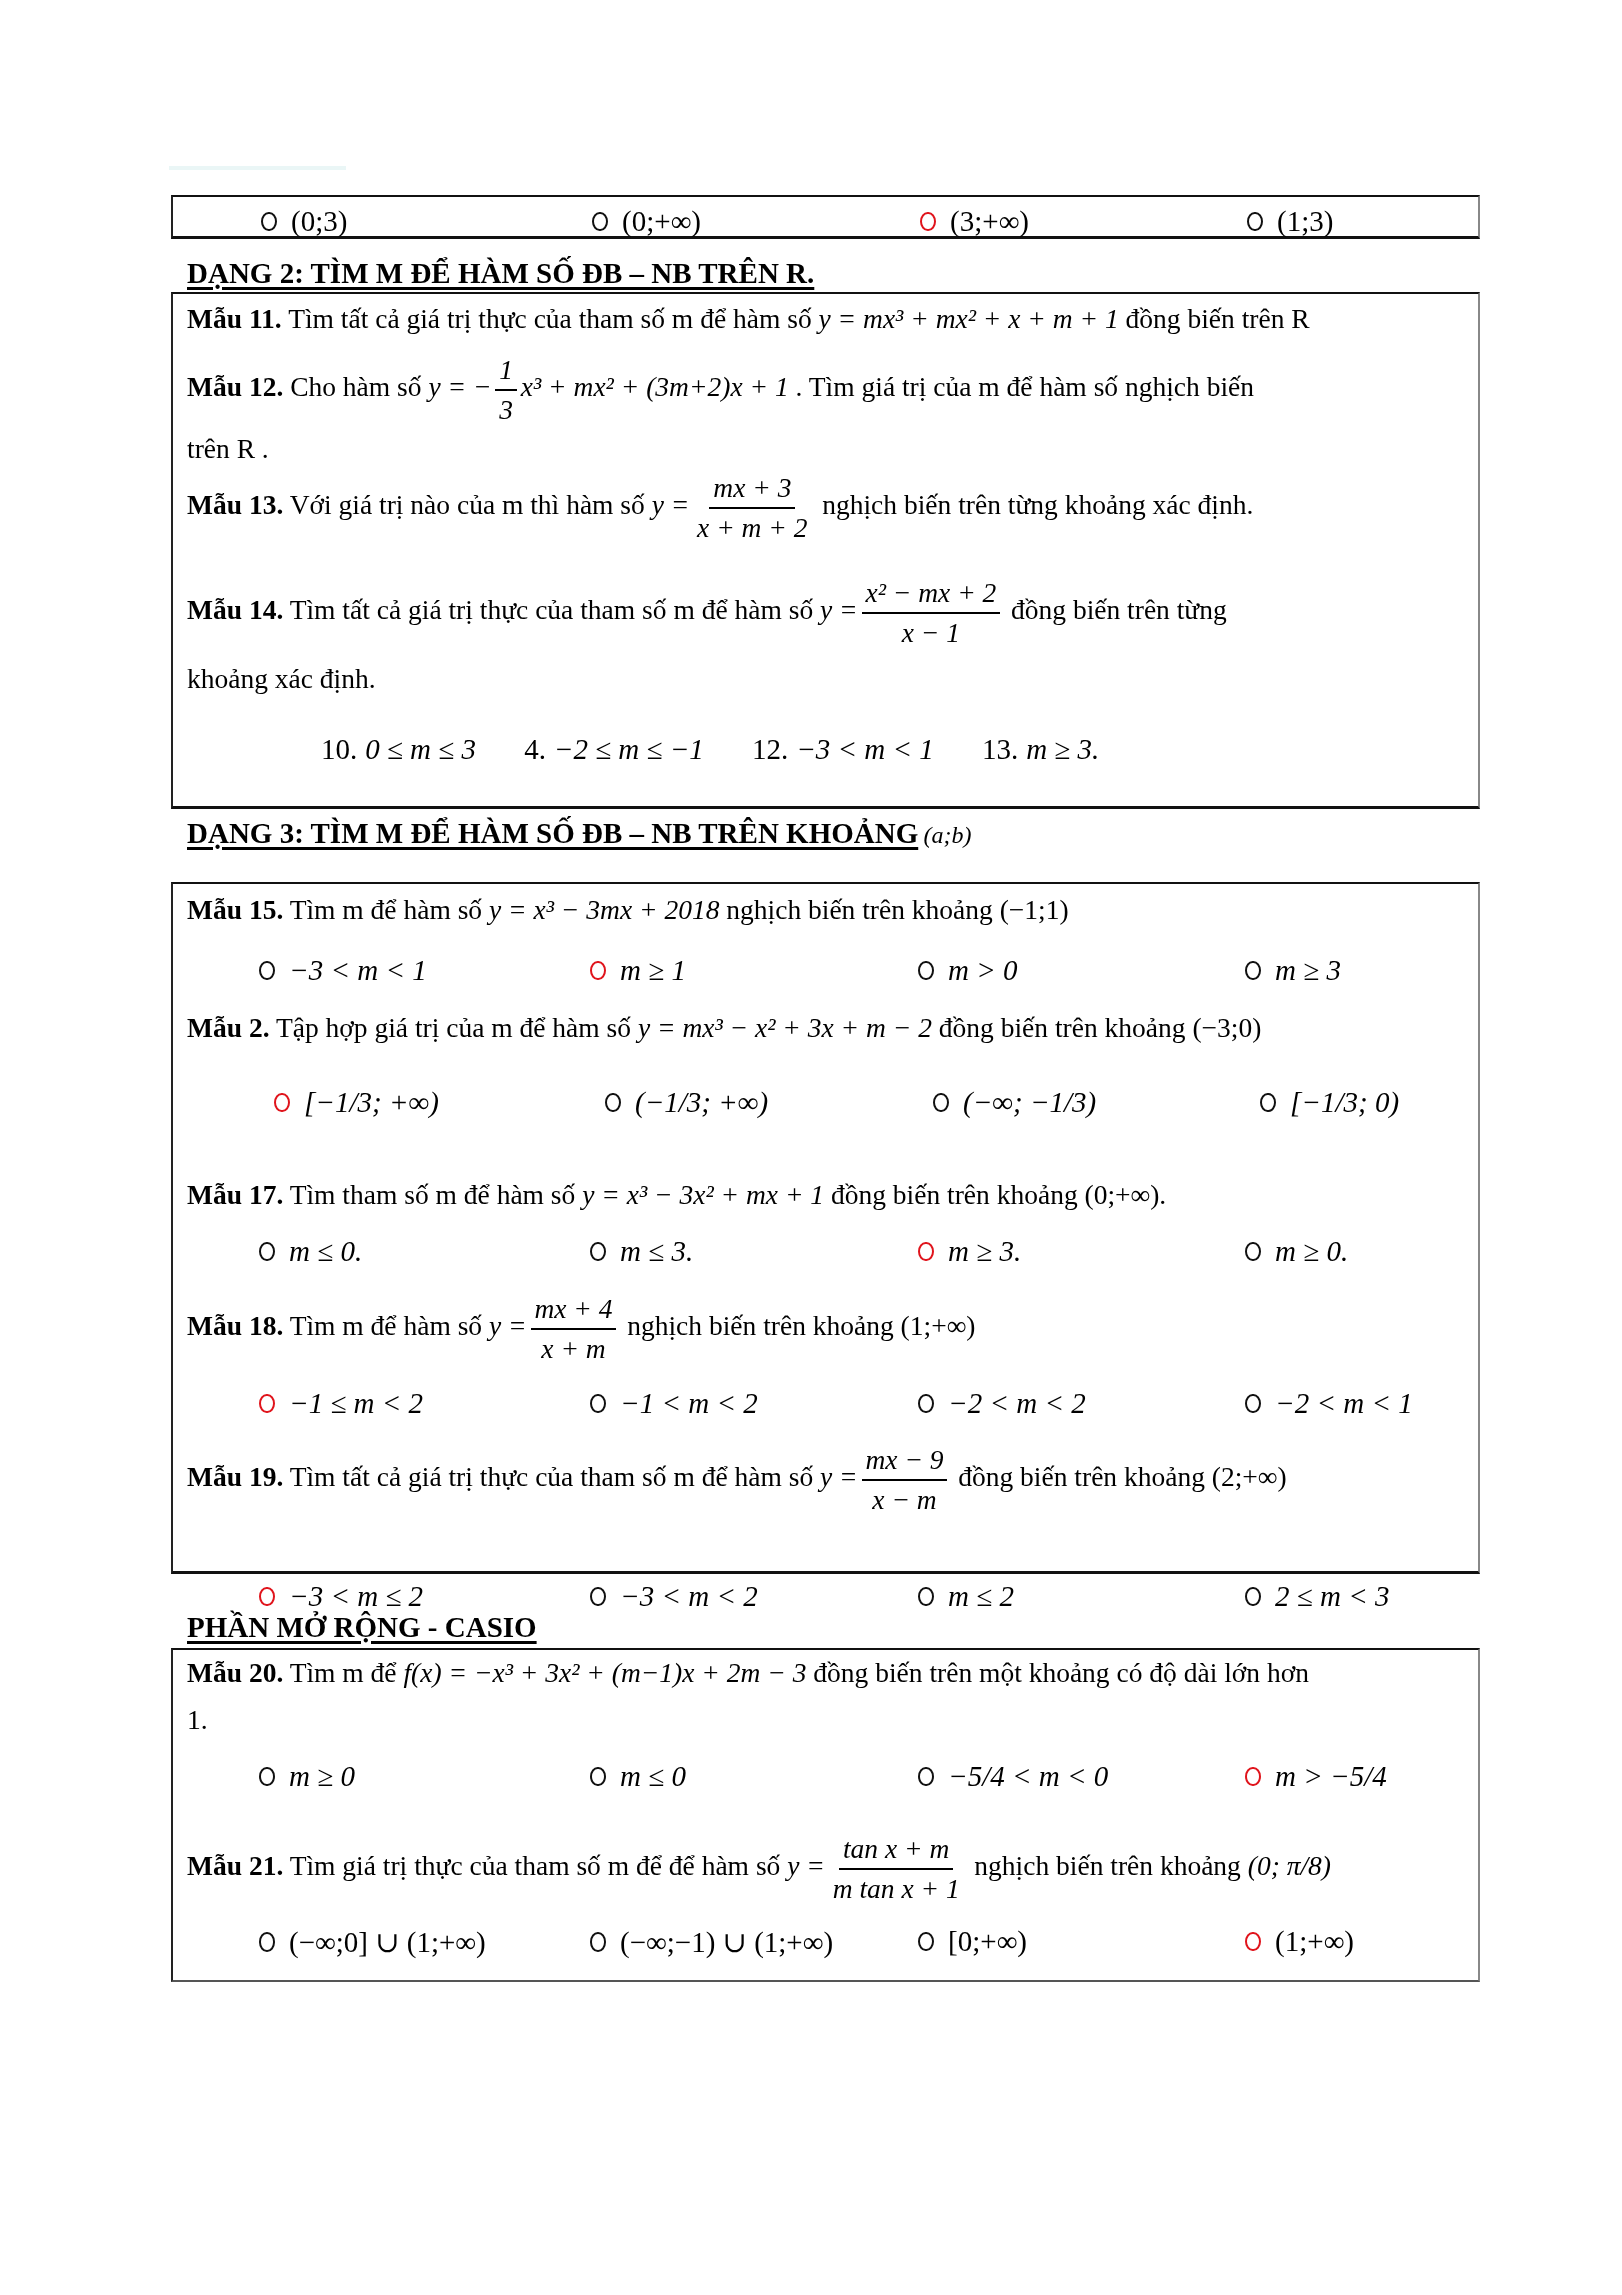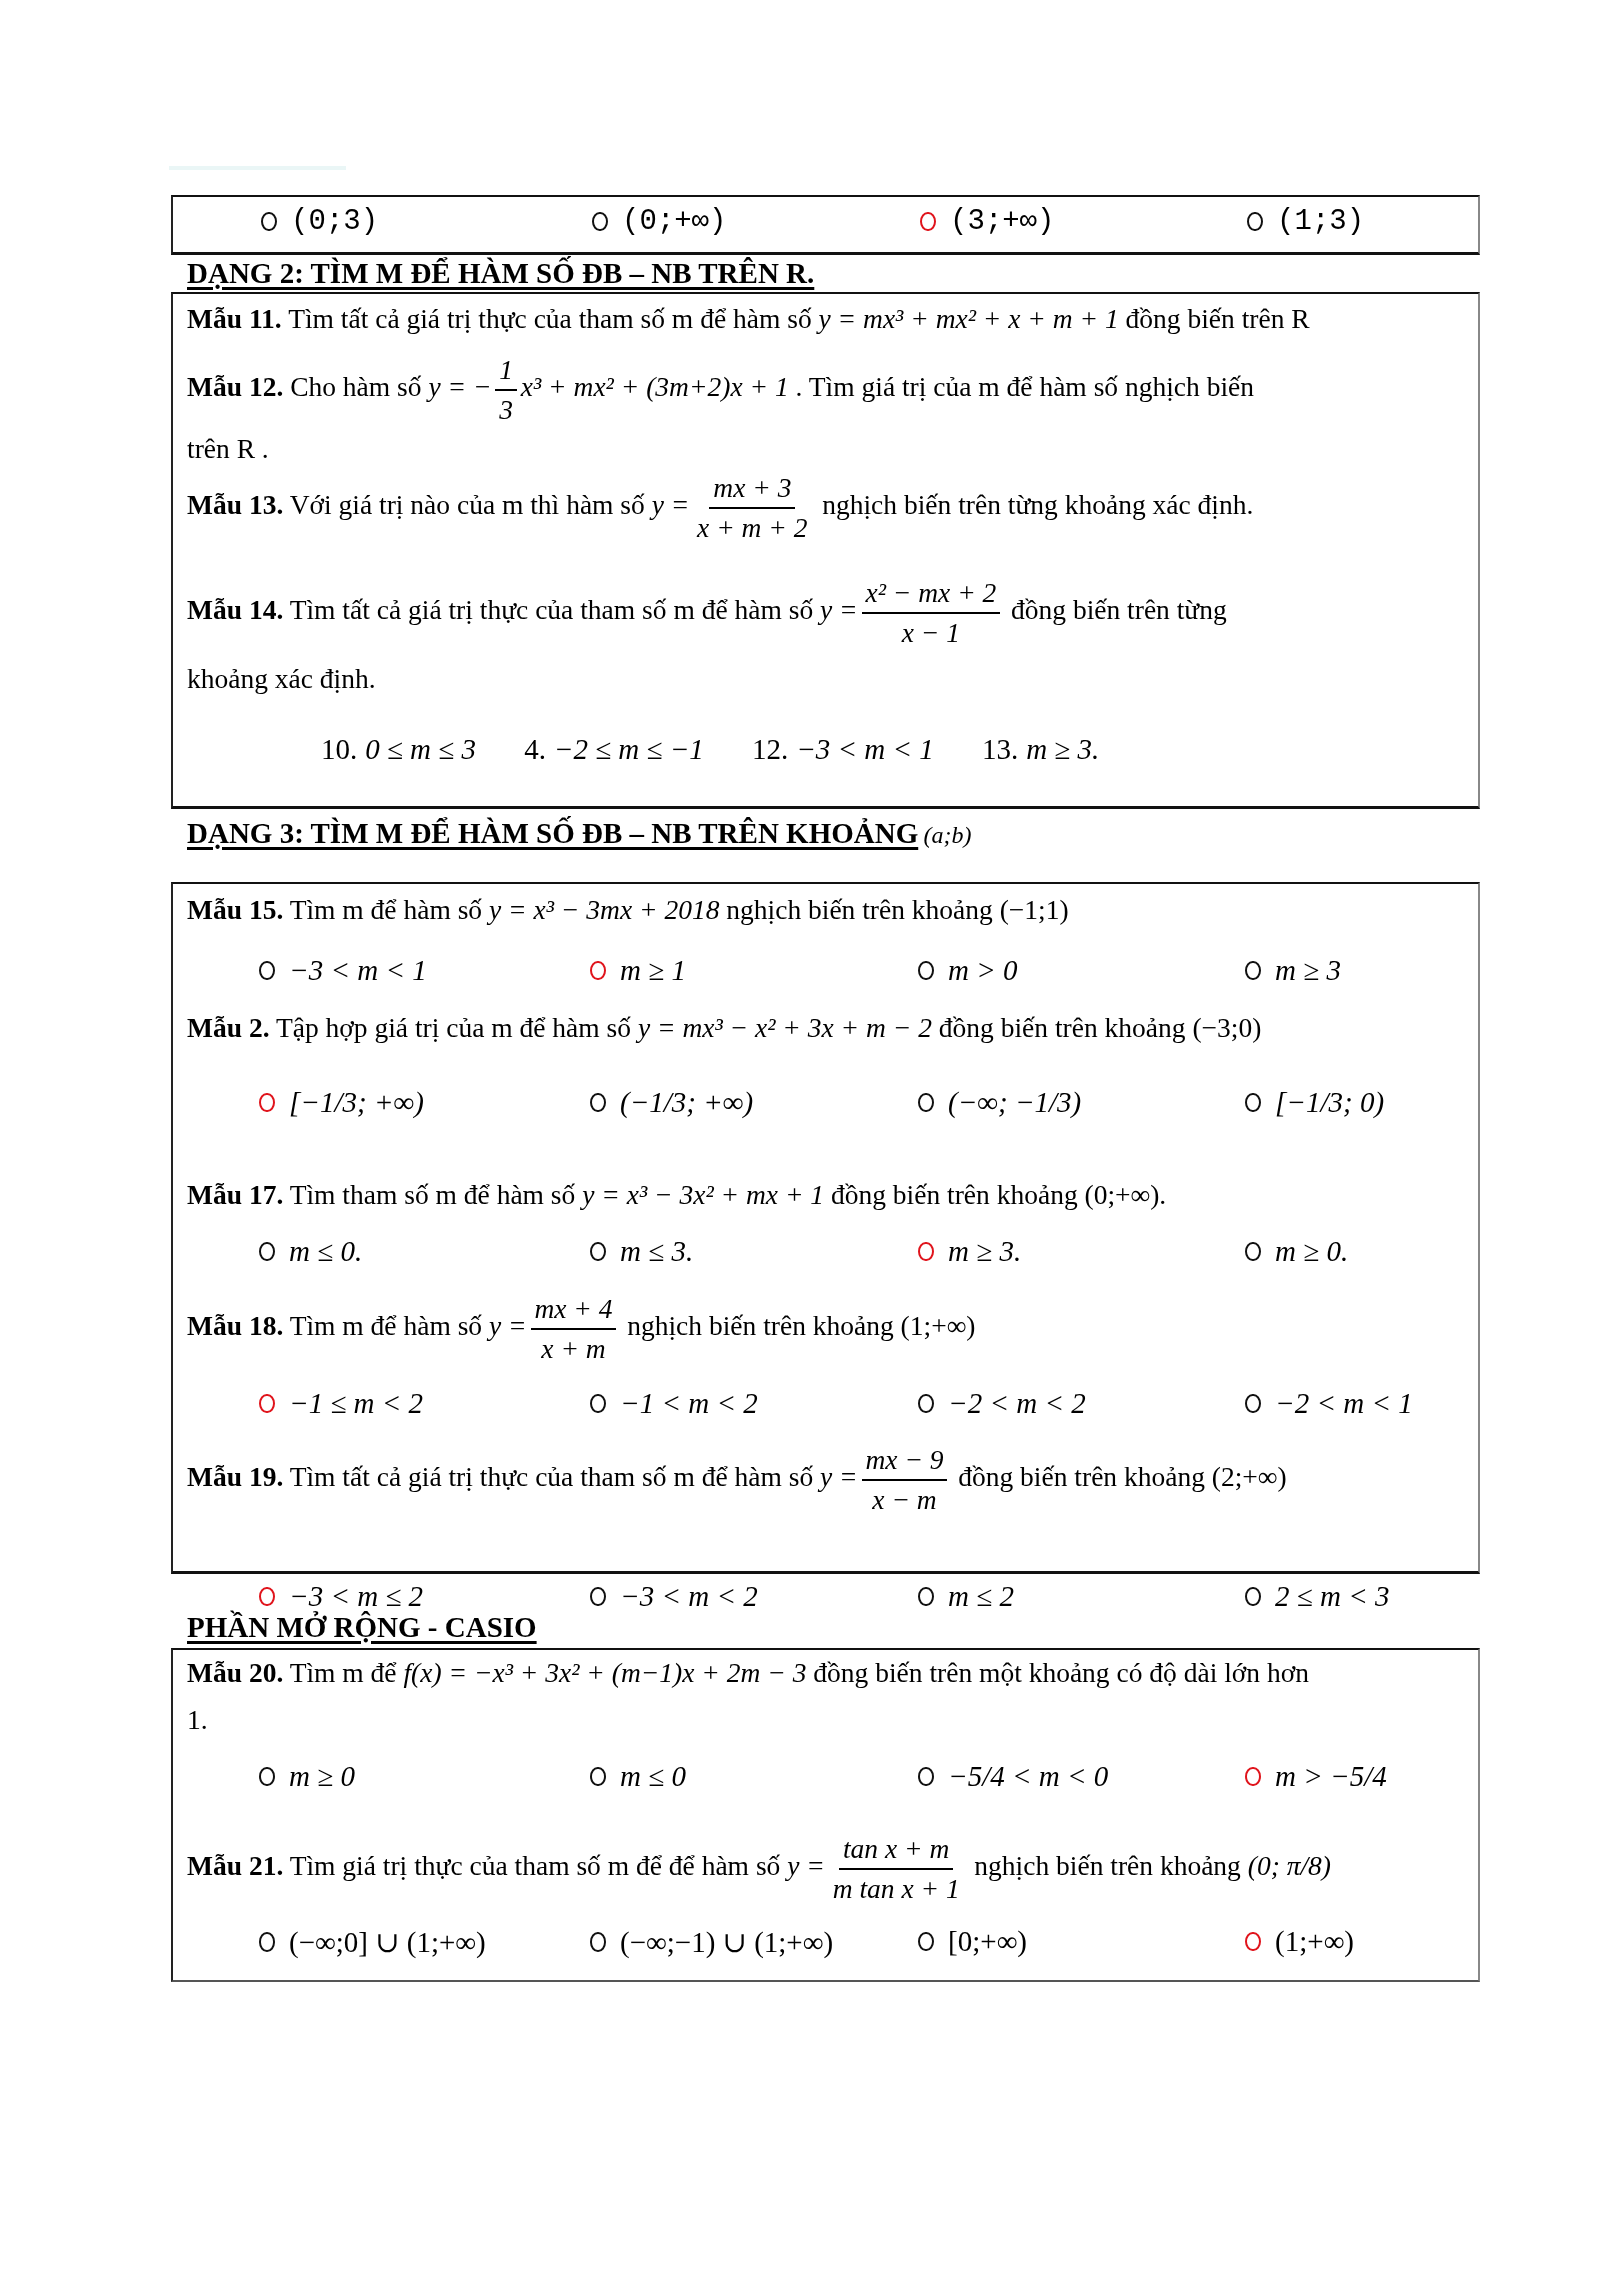"(0;3)" div.box { font-family: Liberation Mono, monospace -> none; height: 60px -> 44px }
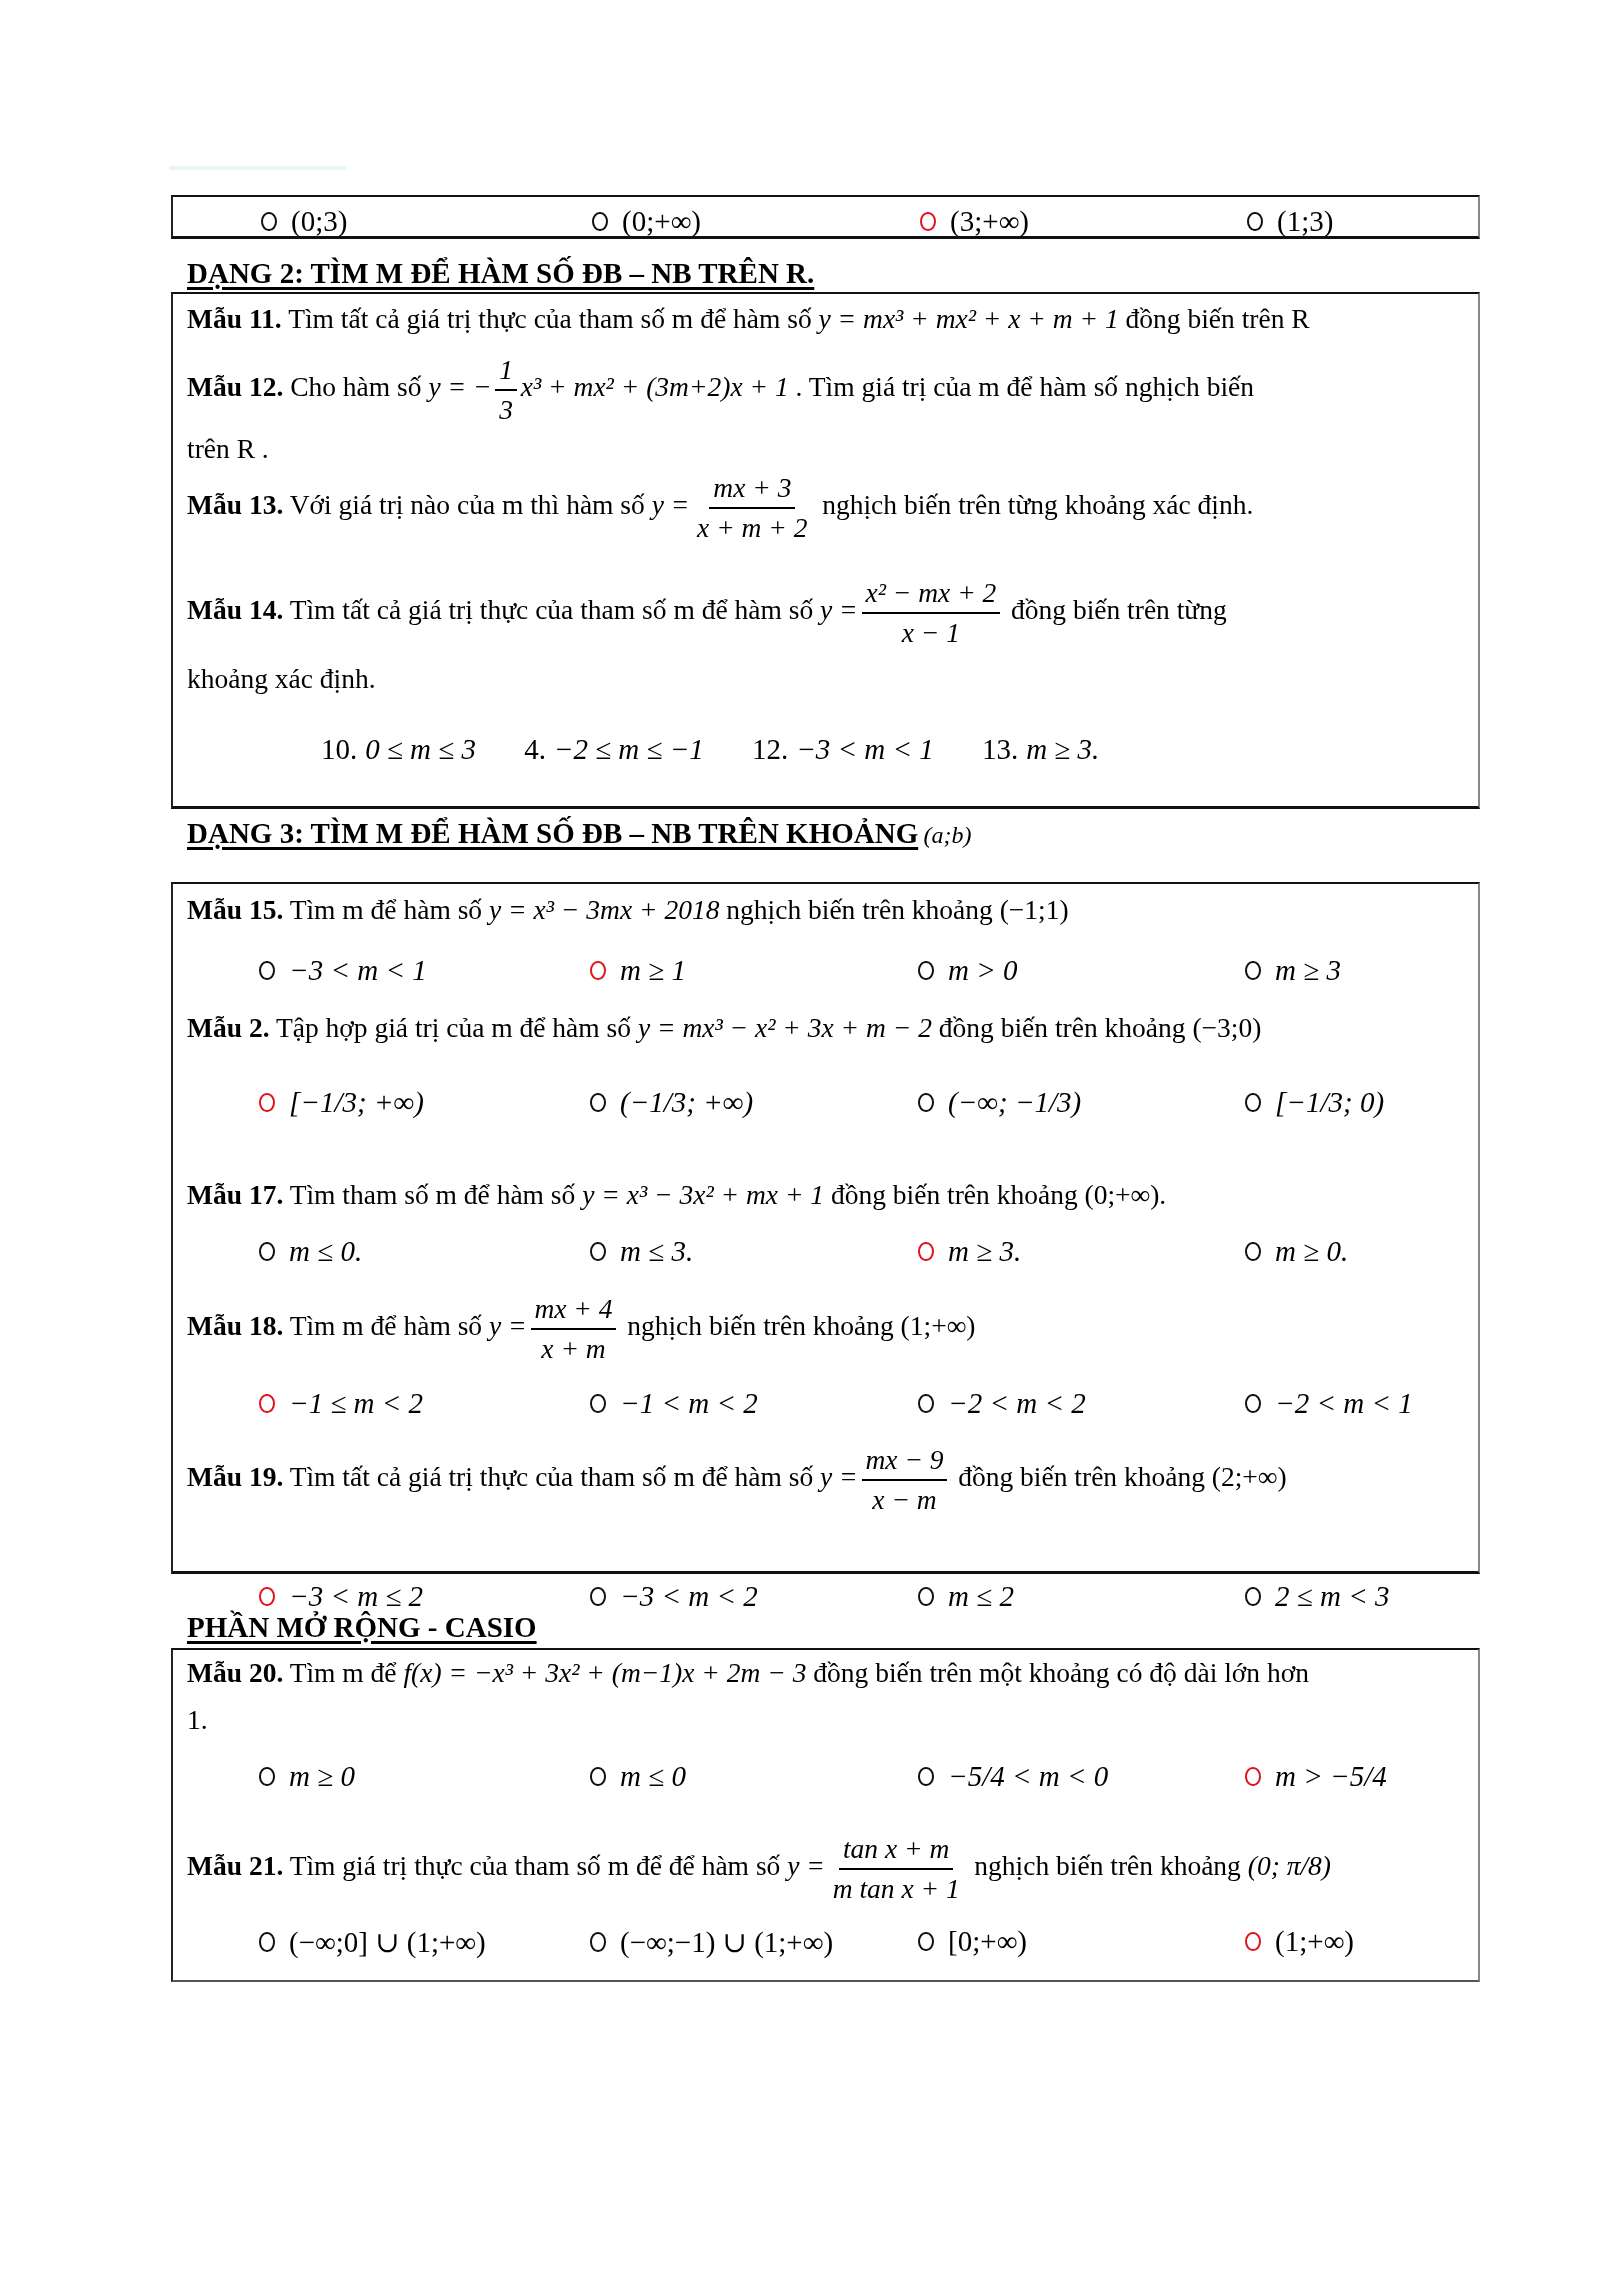"[−1/3; +∞)" div.opt-row { left: 171px -> 186px }
